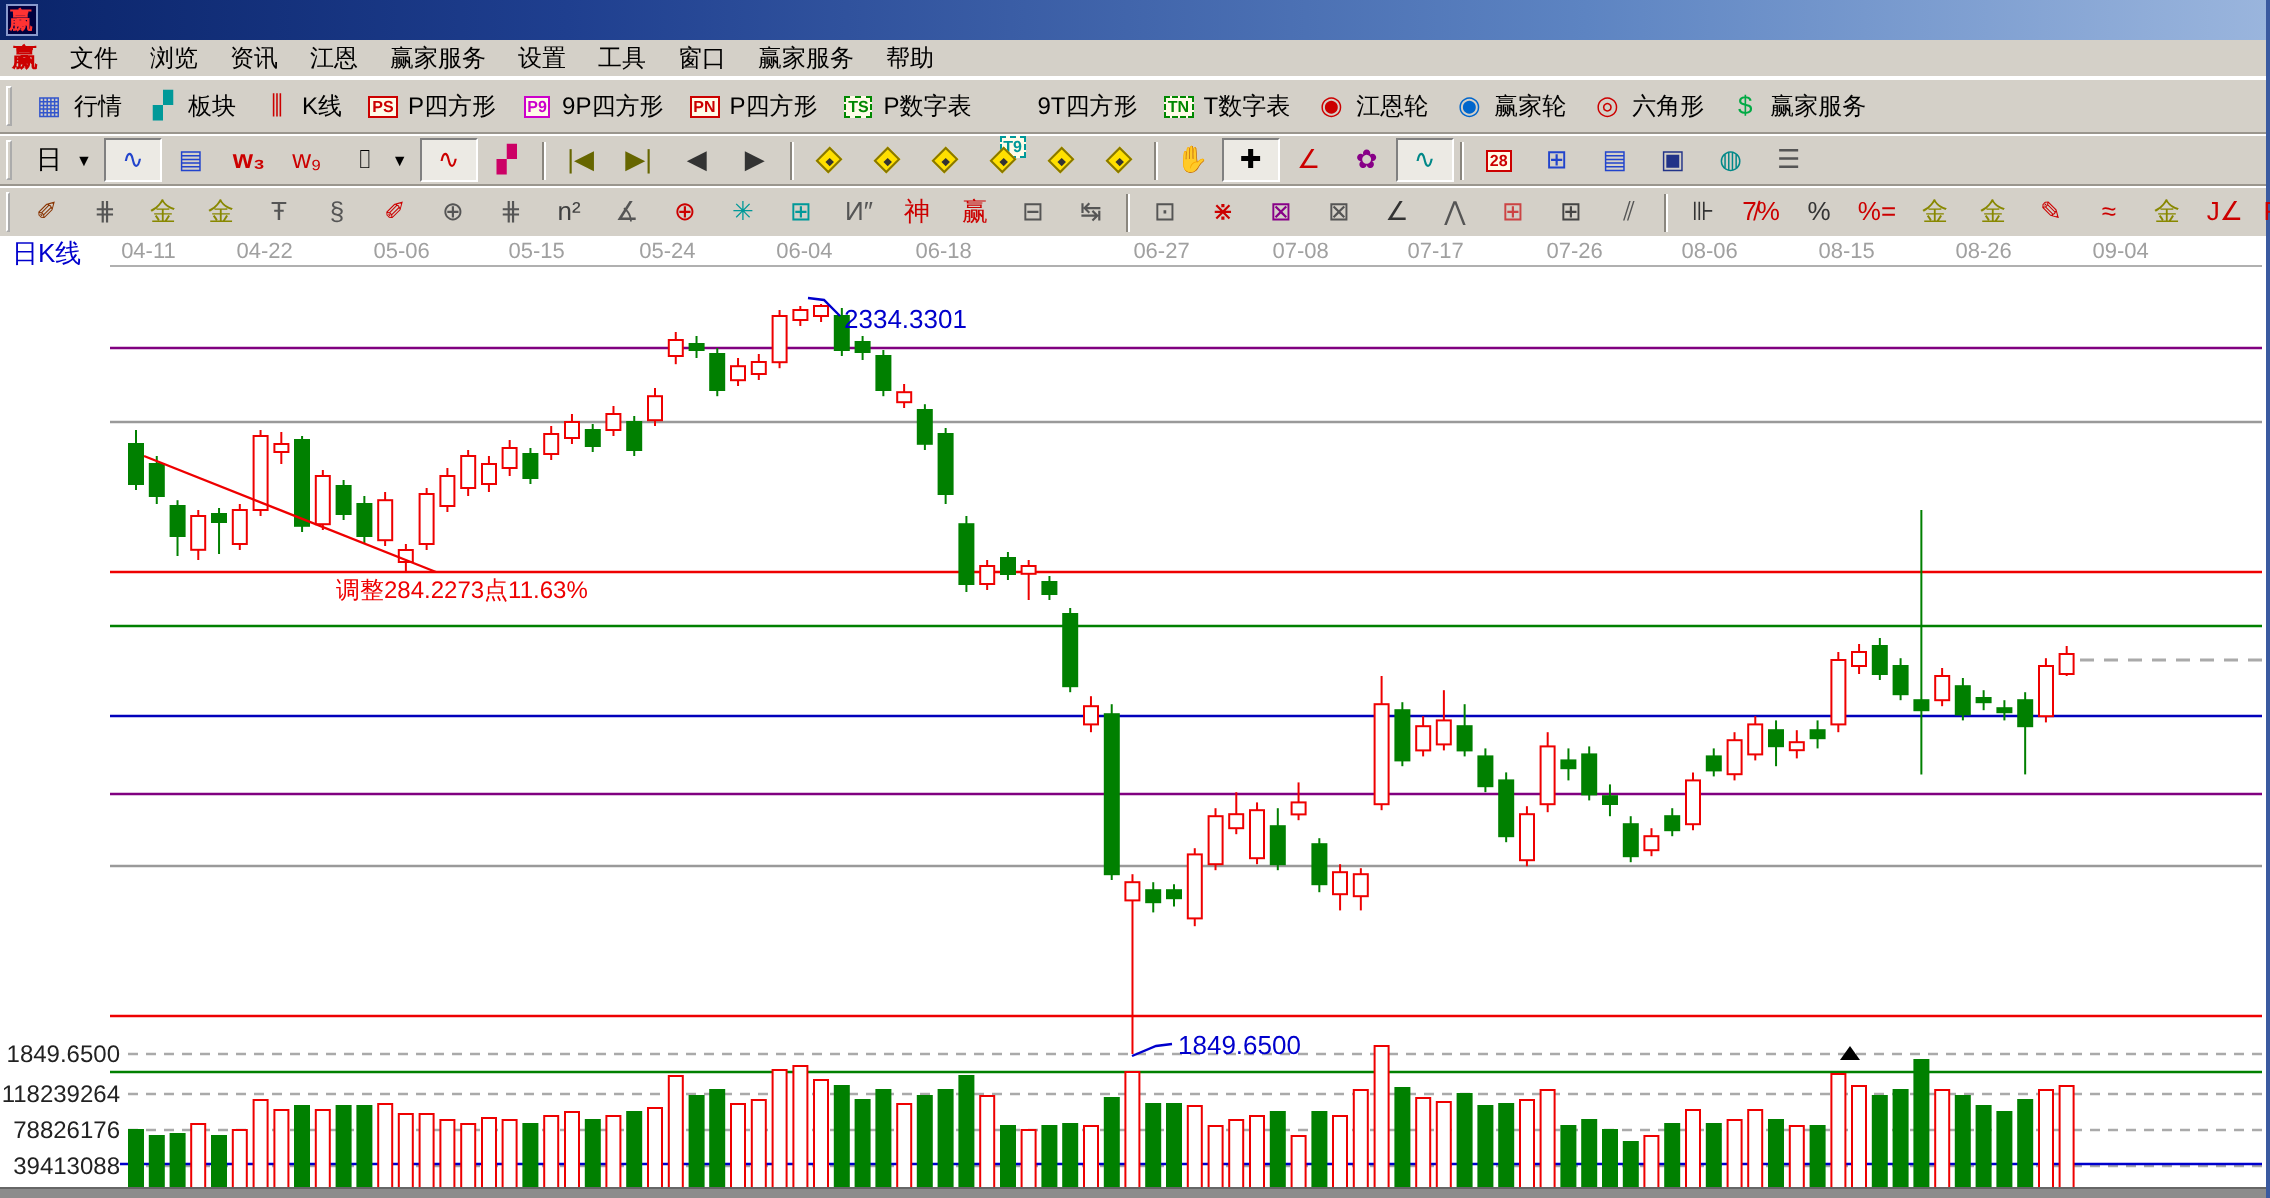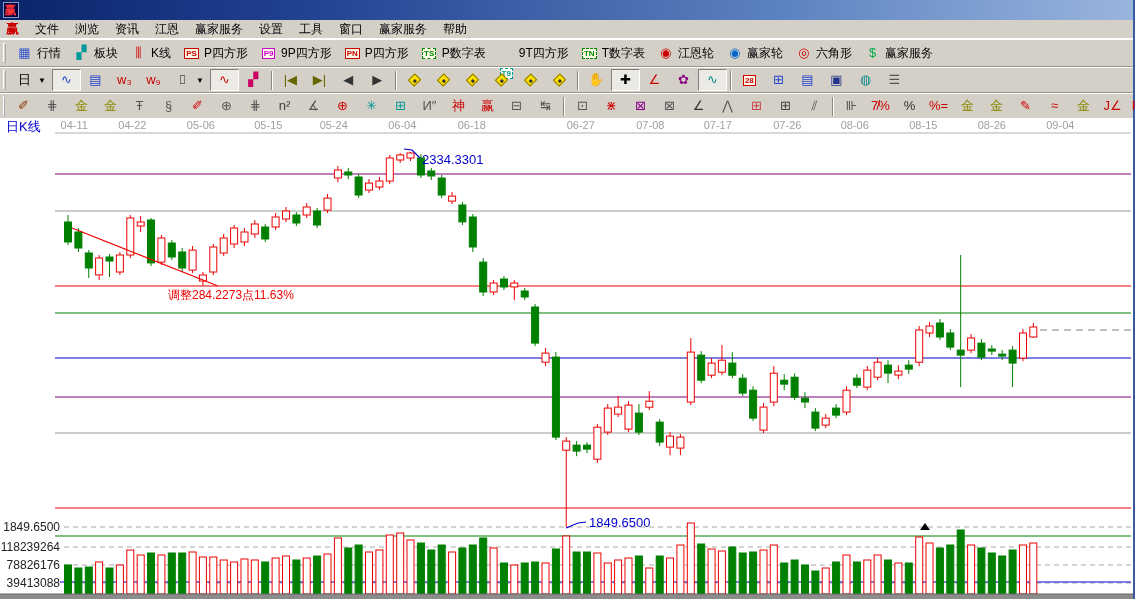"w₃" span.icon16 { font-weight: none -> bold }
